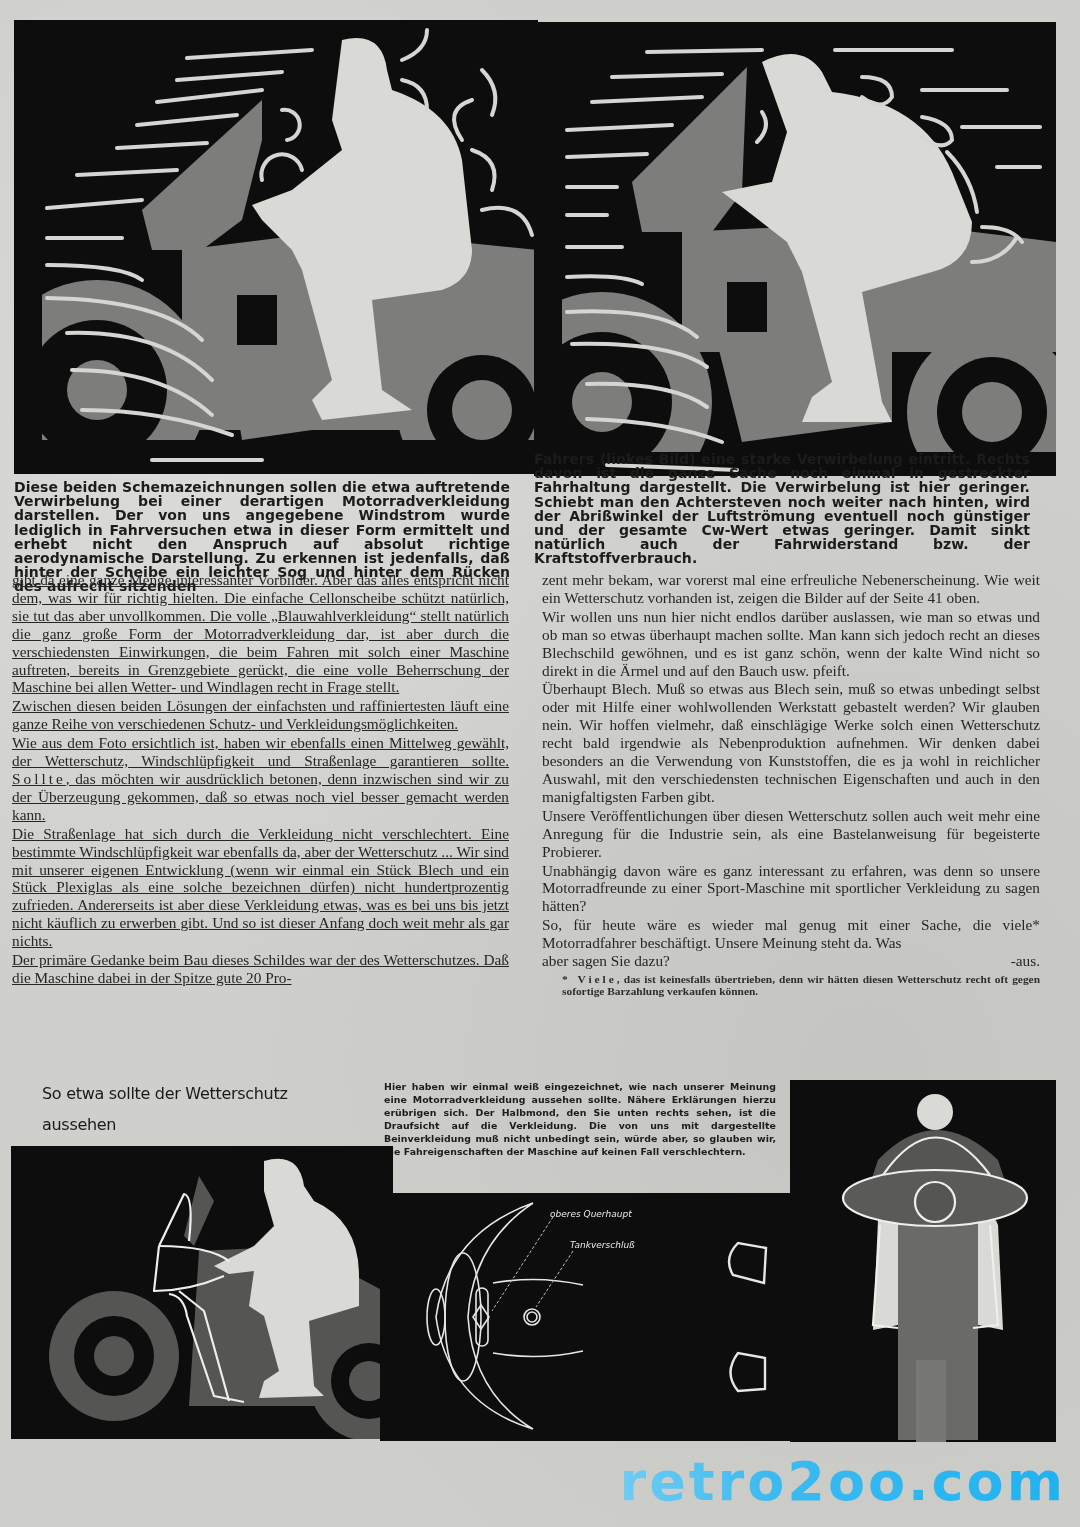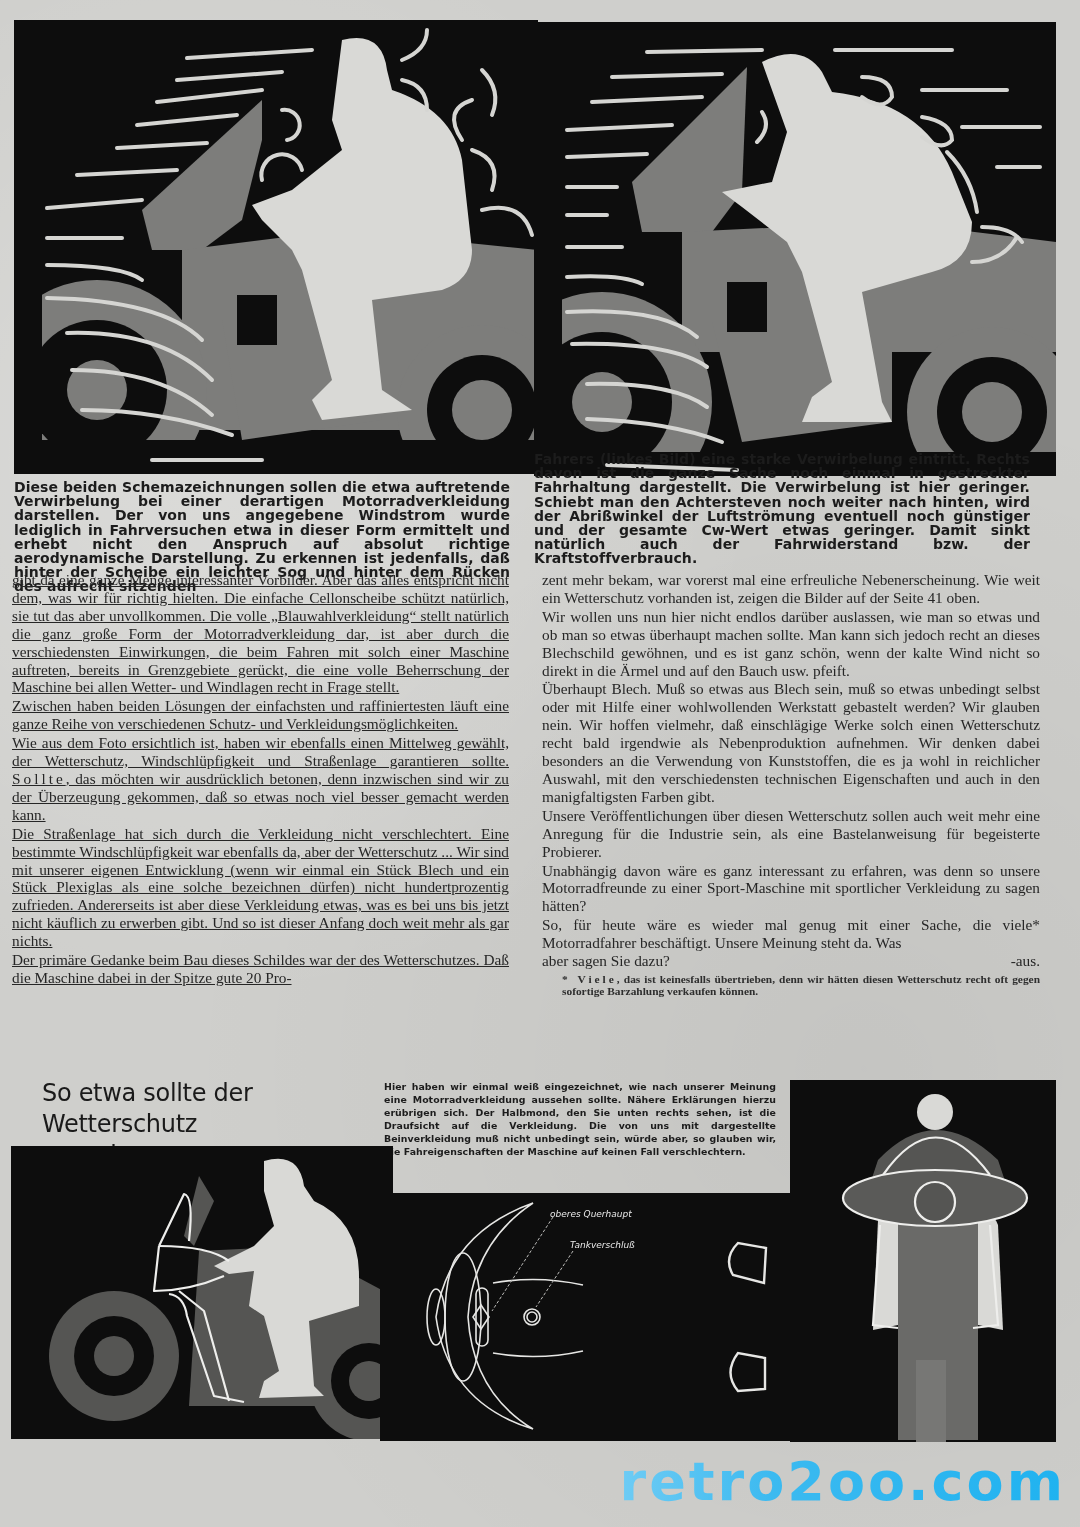"Zwischen haben beiden Lösungen der" p { text: haben -> diesen }
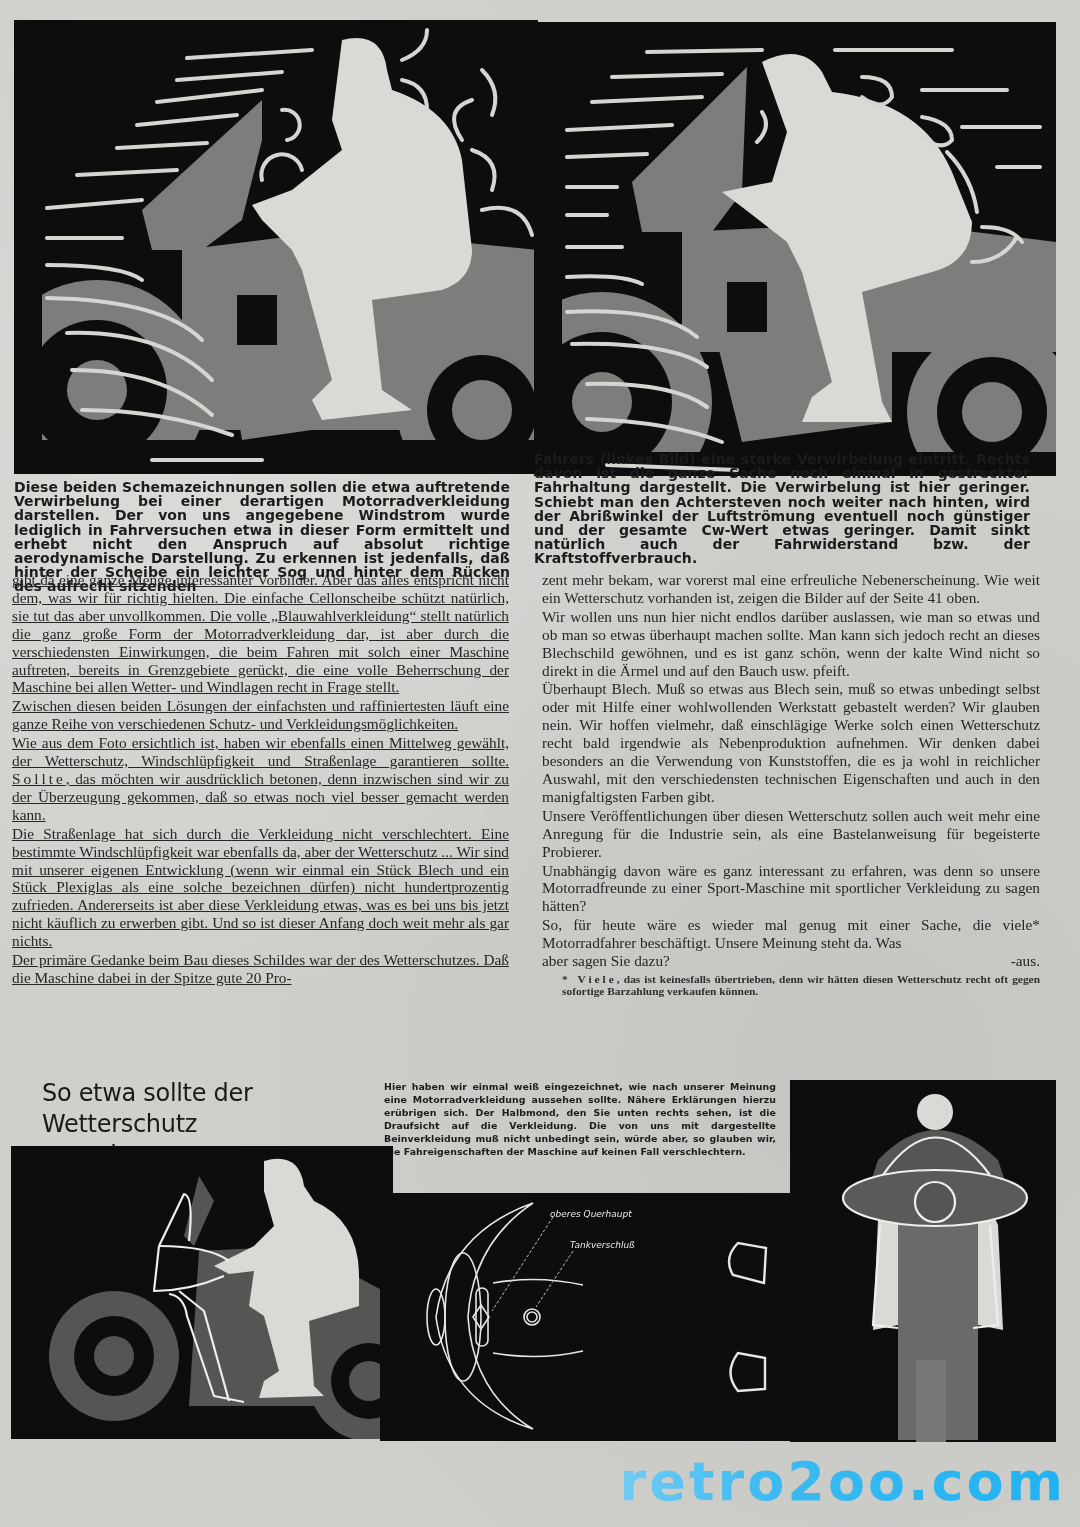"So etwa sollte der Wetterschutz" .heading { font-size: 24px -> 16px }
